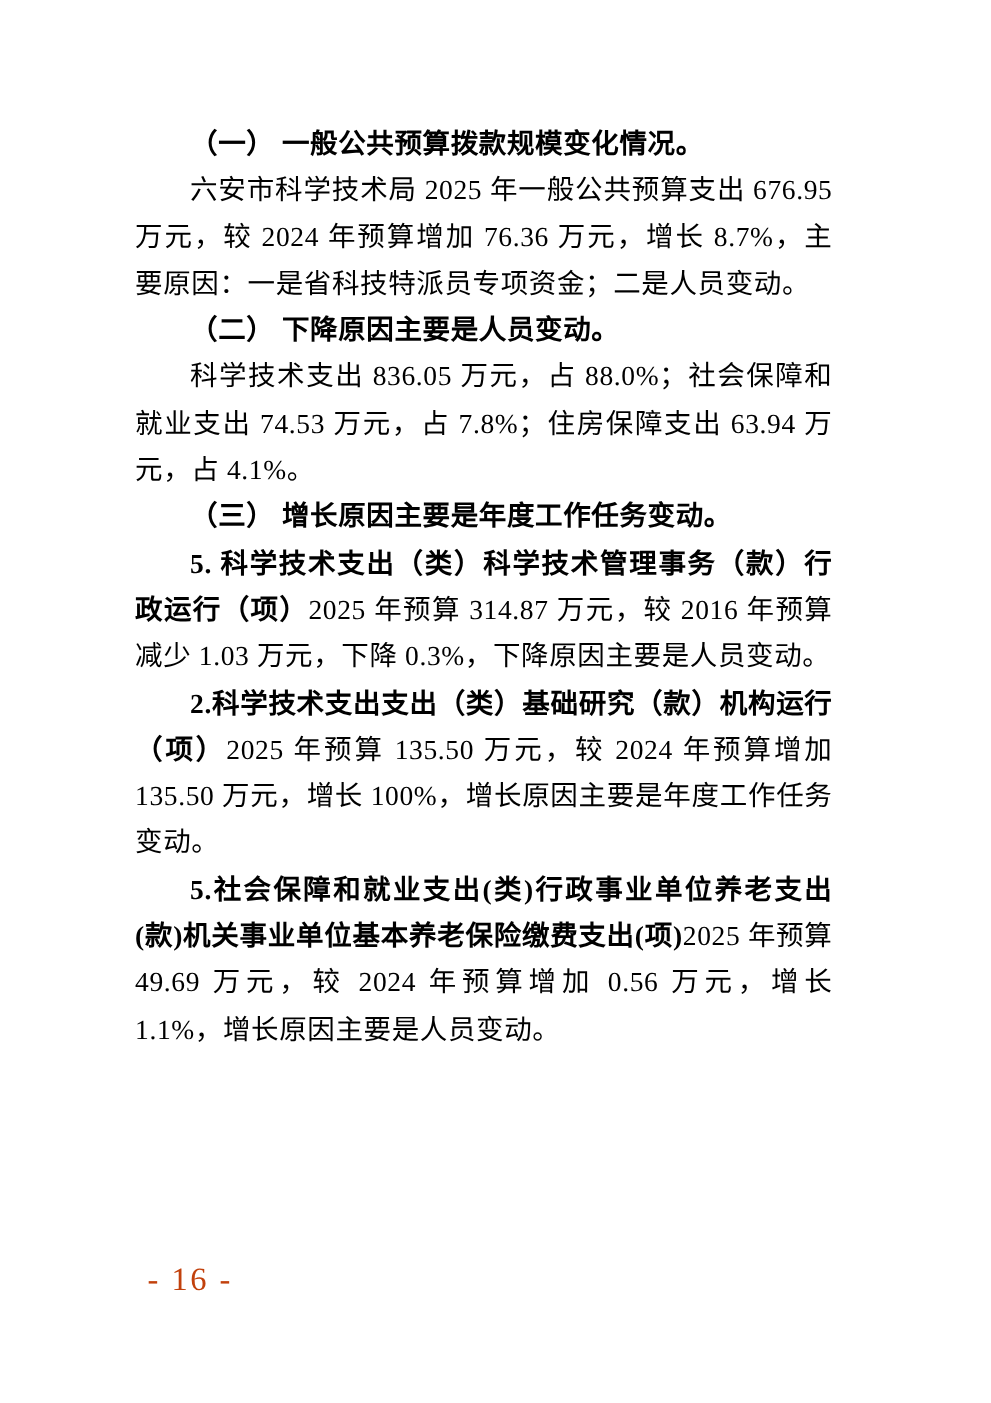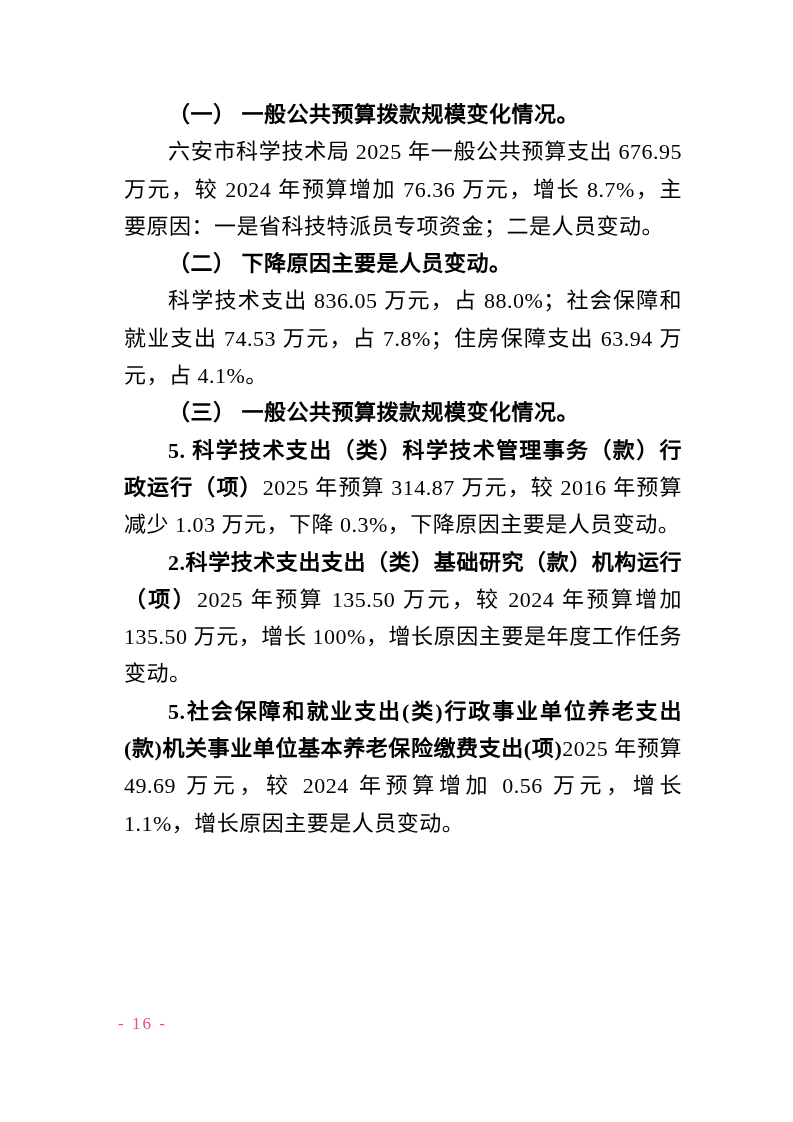"（一） 一般公共预算拨款规模变化情况。" .content { left: 124px -> 108px }
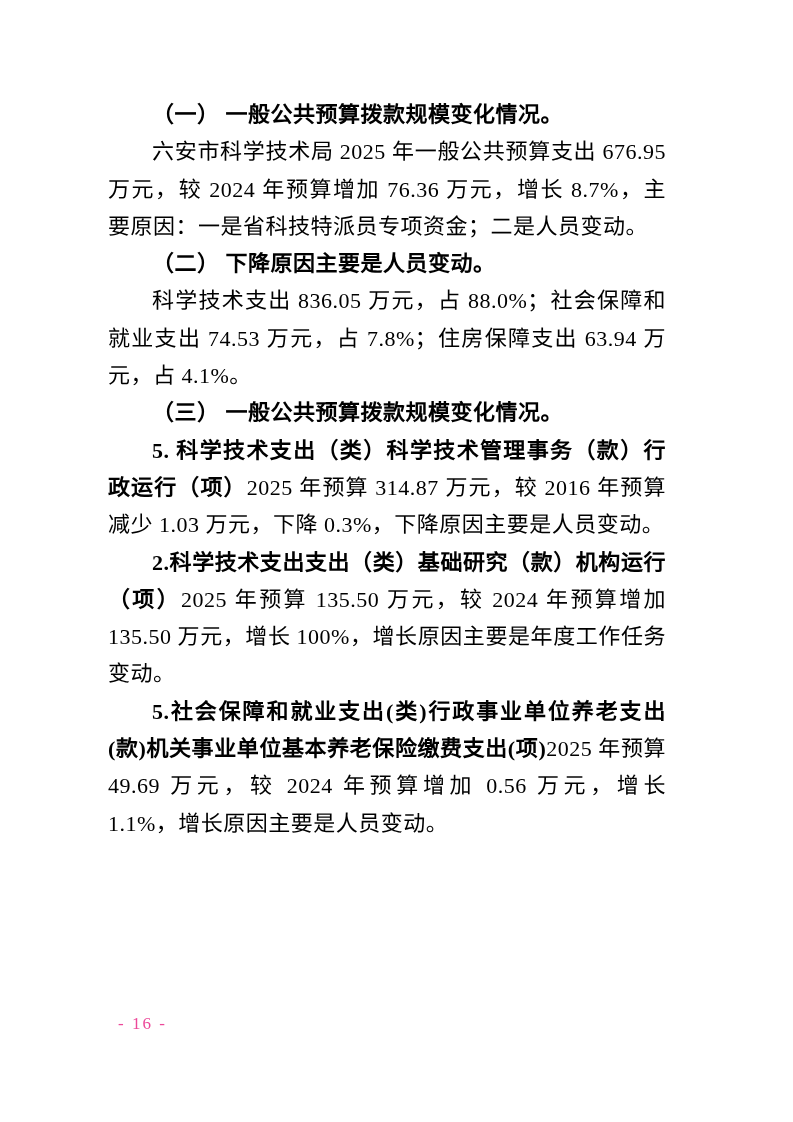"（三） 一般公共预算拨款规模变化情况。" p.heading { text: 一般公共预算拨款规模变化情况 -> 增长原因主要是年度工作任务变动 }
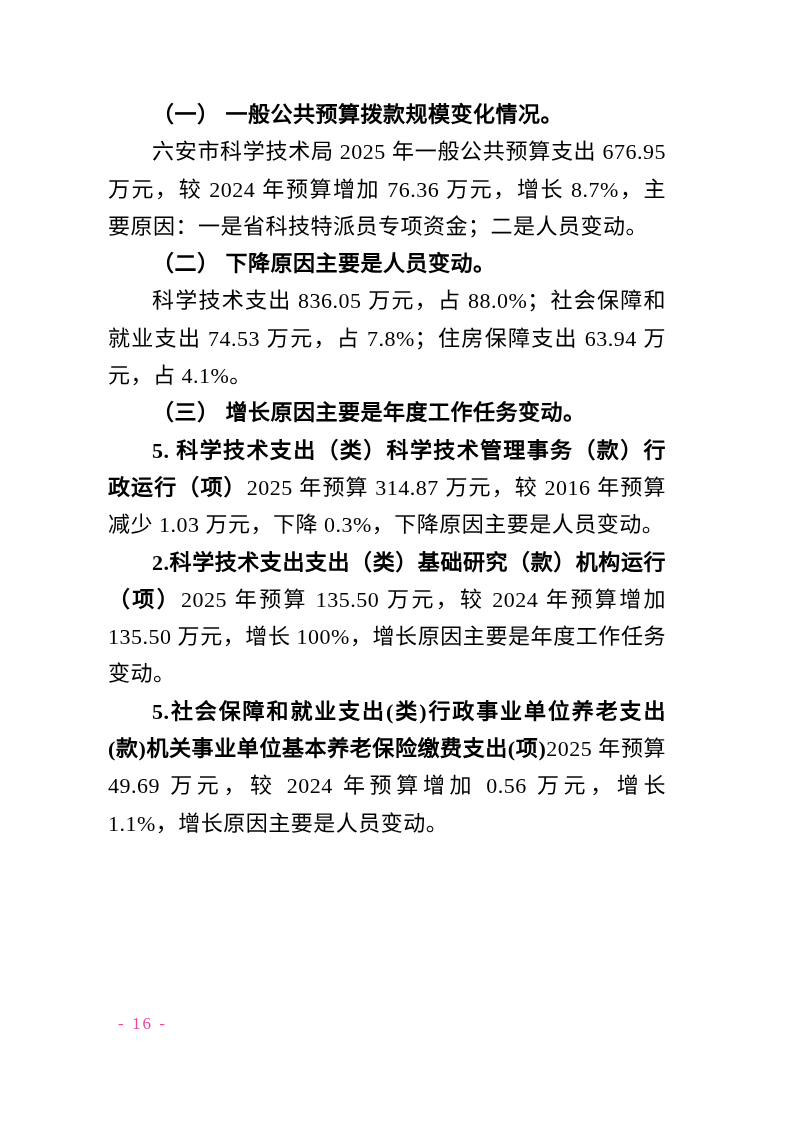"- 16 -" .footer { color: #ec4899 -> #c2410c; font-size: 17px -> 26px }
